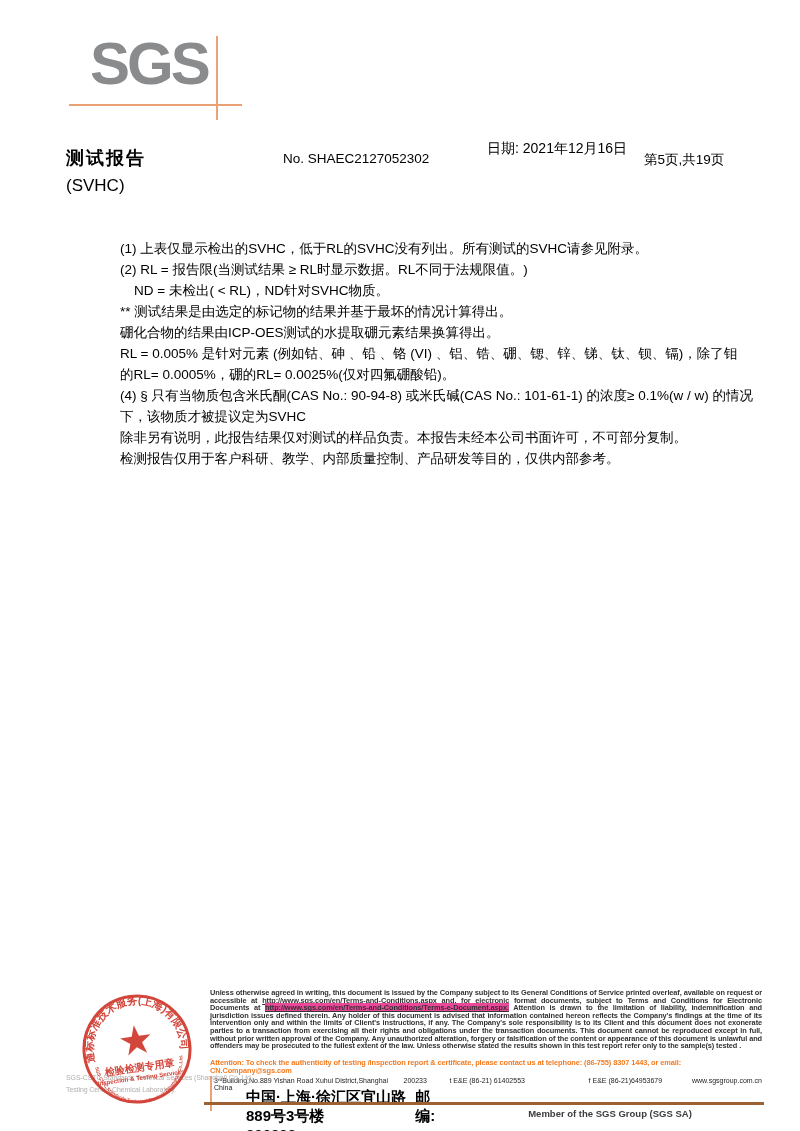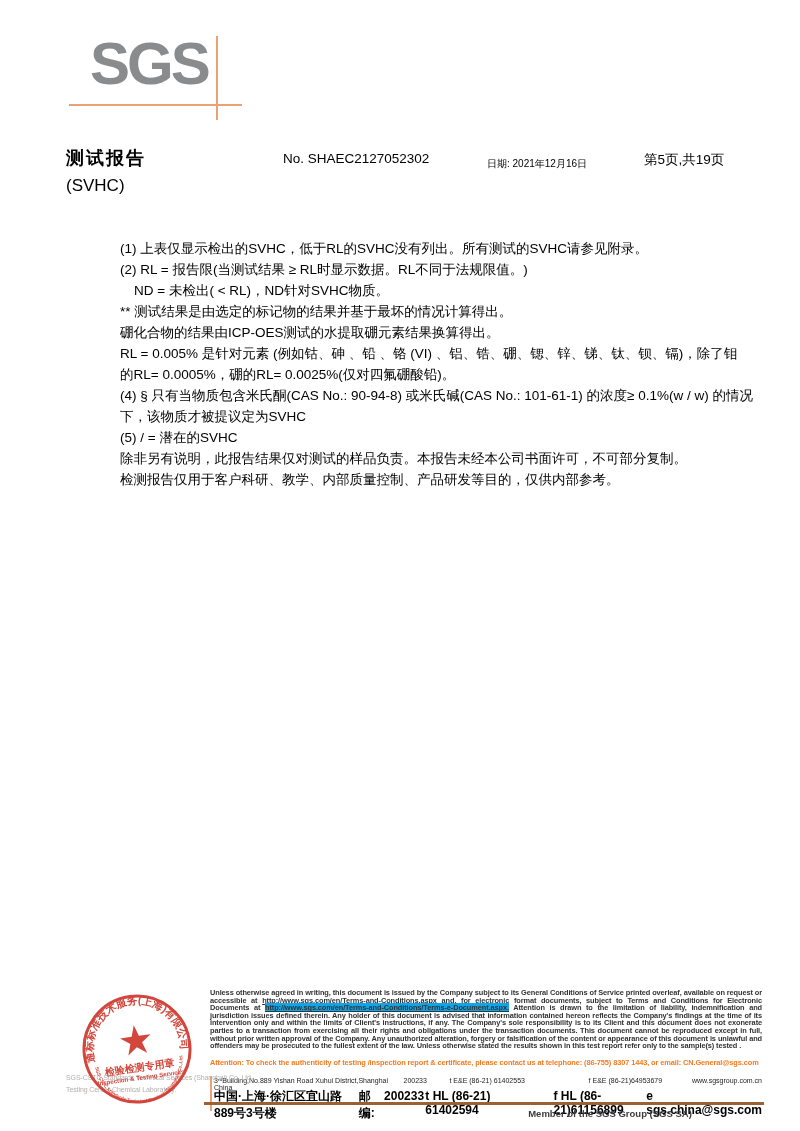"日期: 2021年12月16日" .report-date { font-size: 10px -> 14px; top: 157px -> 140px }
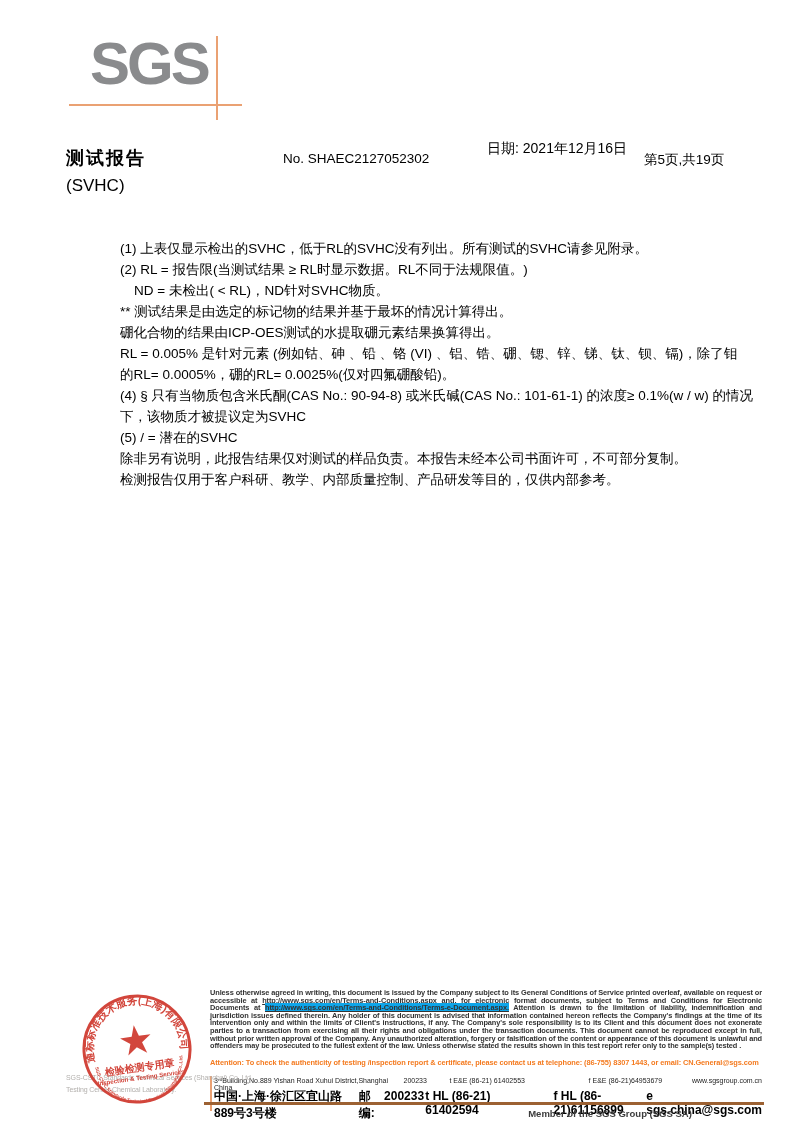"(5) / = 潜在的SVHC" div.note-line { html: <div>(5) / = 潜在的SVHC</div> -> none }
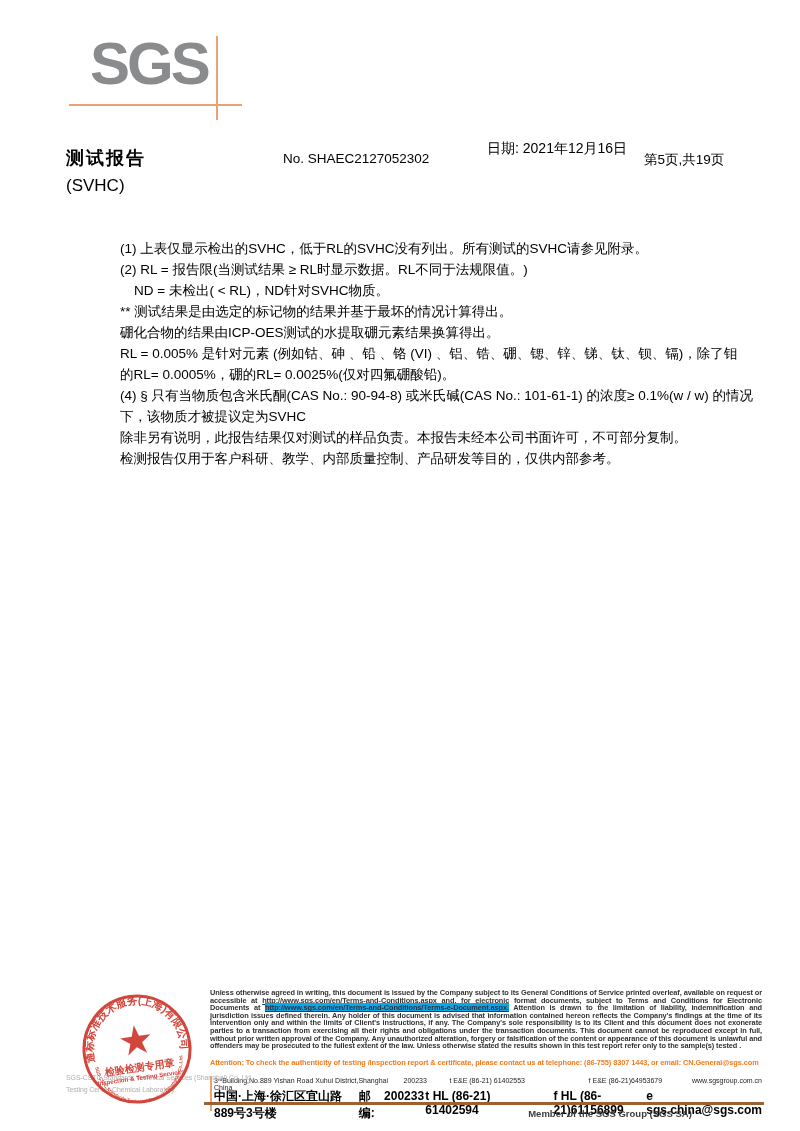"http://www.sgs.com/en/Terms-and-Conditions/Terms" #legal .url.hl { background: #0ea5e9 -> #ec4899 }
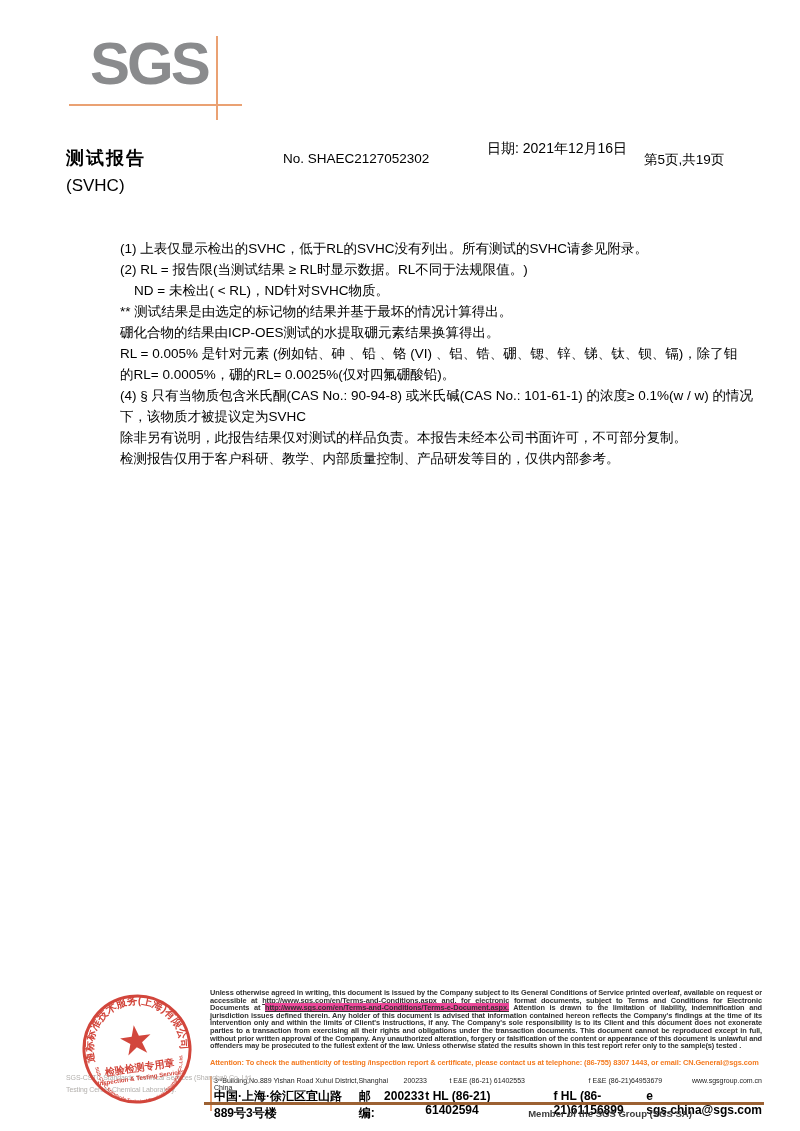"CN.General@sgs.com" span { text: CN.General@sgs.com -> CN.Company@sgs.com }
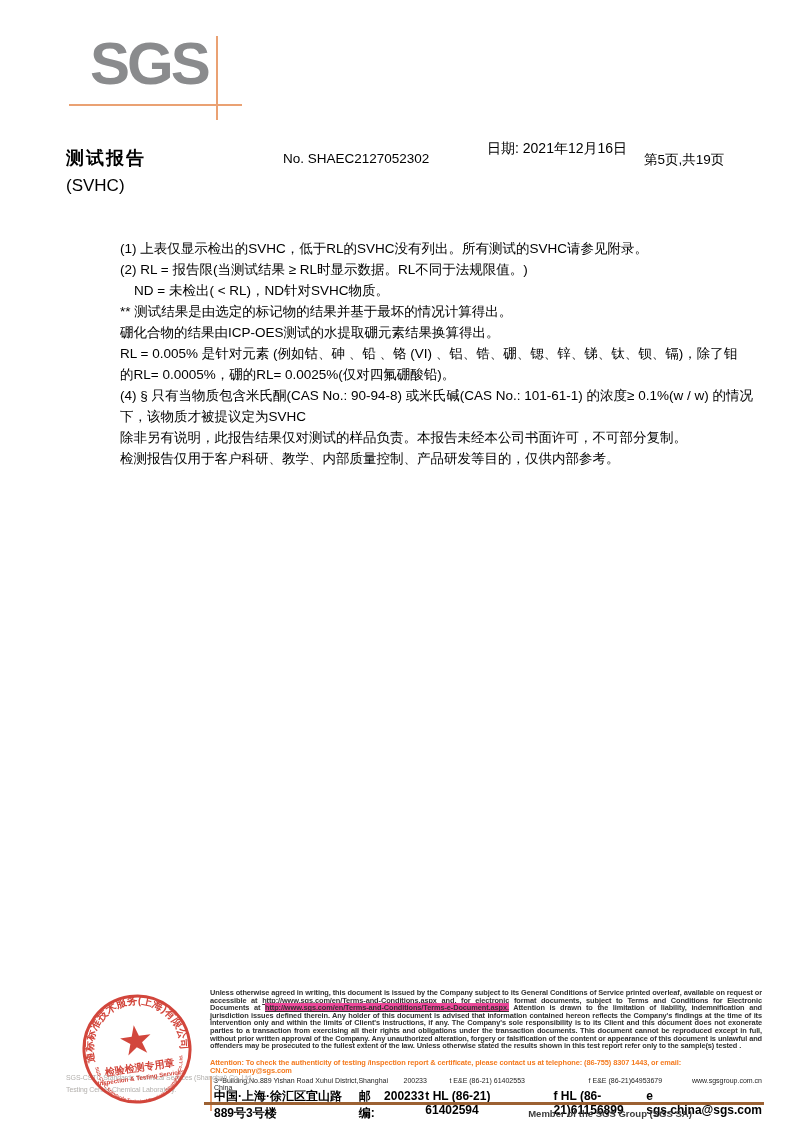"中国·上海·徐汇区宜山路889号3号楼" .addr-row.cn { flex-direction: none -> column; font-size: 12px -> 15px }
